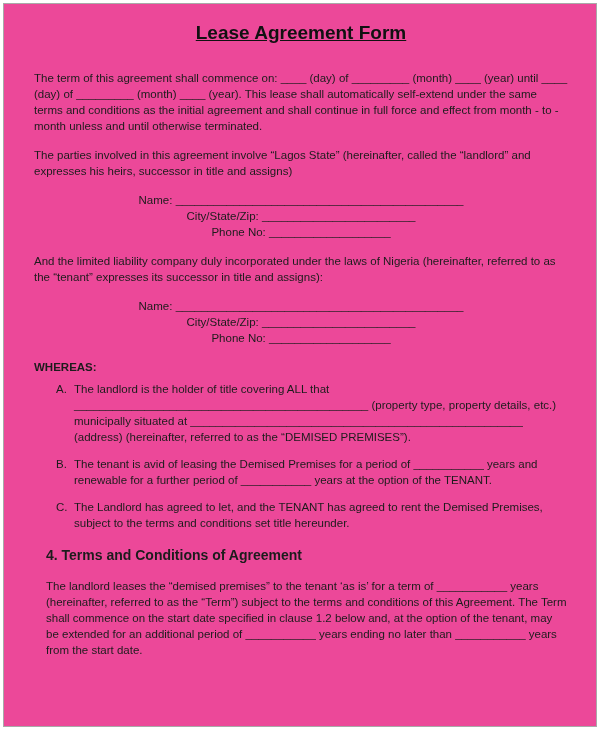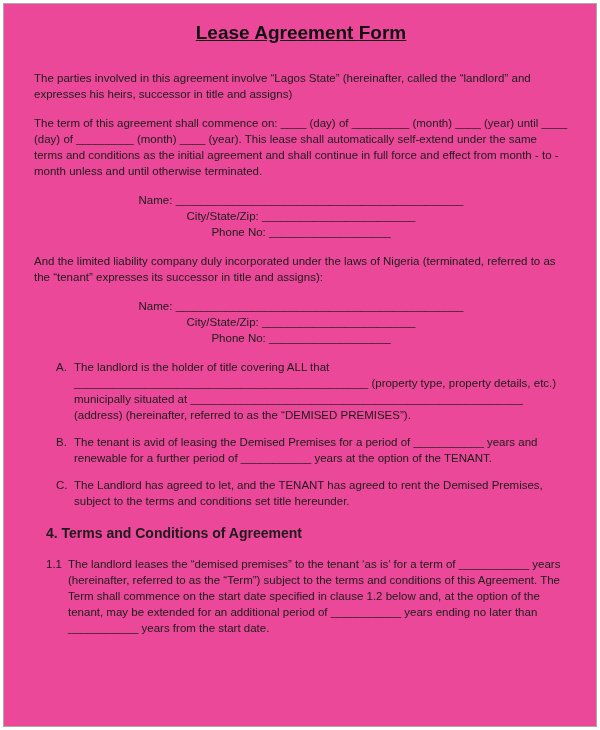"The parties involved in this" p.para { order: before "The term of this agreement" -> after "The term of this agreement" }
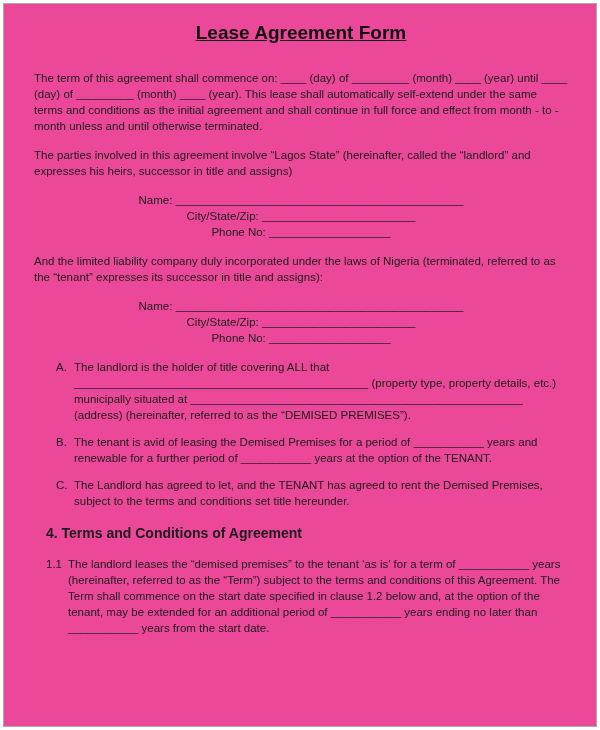"And the limited liability company" p.para { text: terminated -> hereinafter }
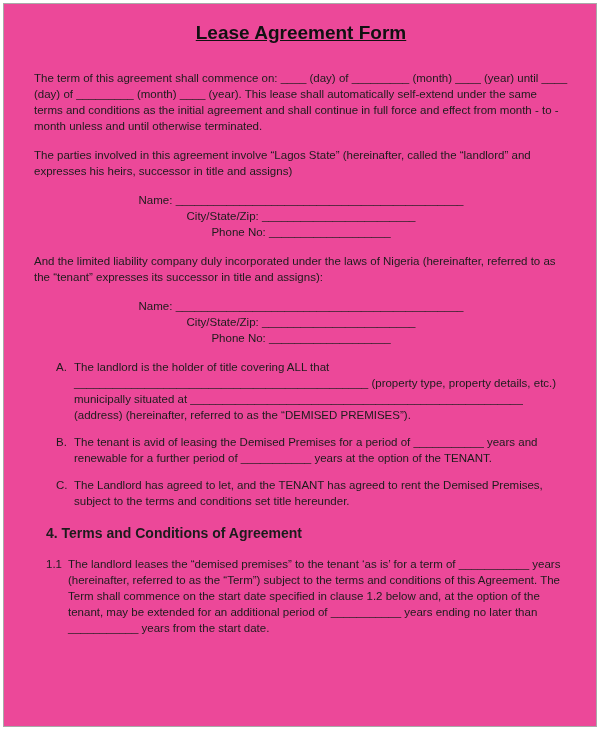"WHEREAS:" div.whereas-label { html: none -> <div>WHEREAS:</div> }
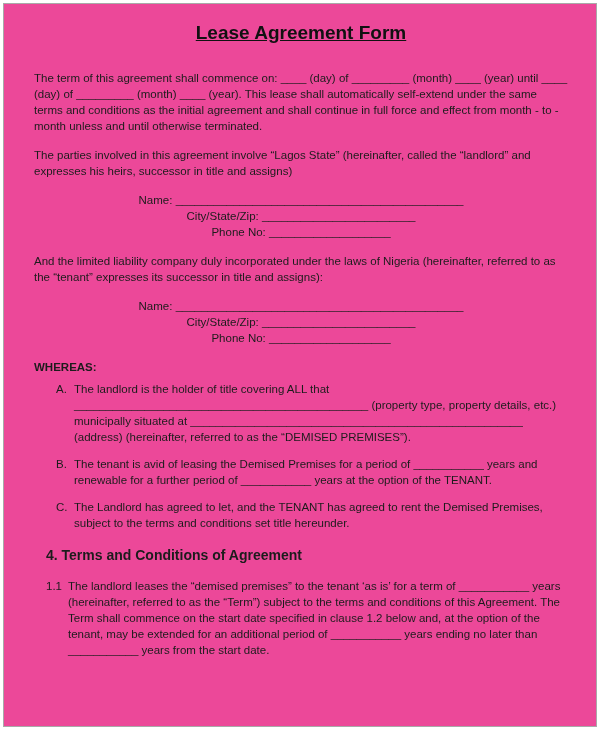"1.1" span.clause-num { html: <span>1.1</span> -> none }
